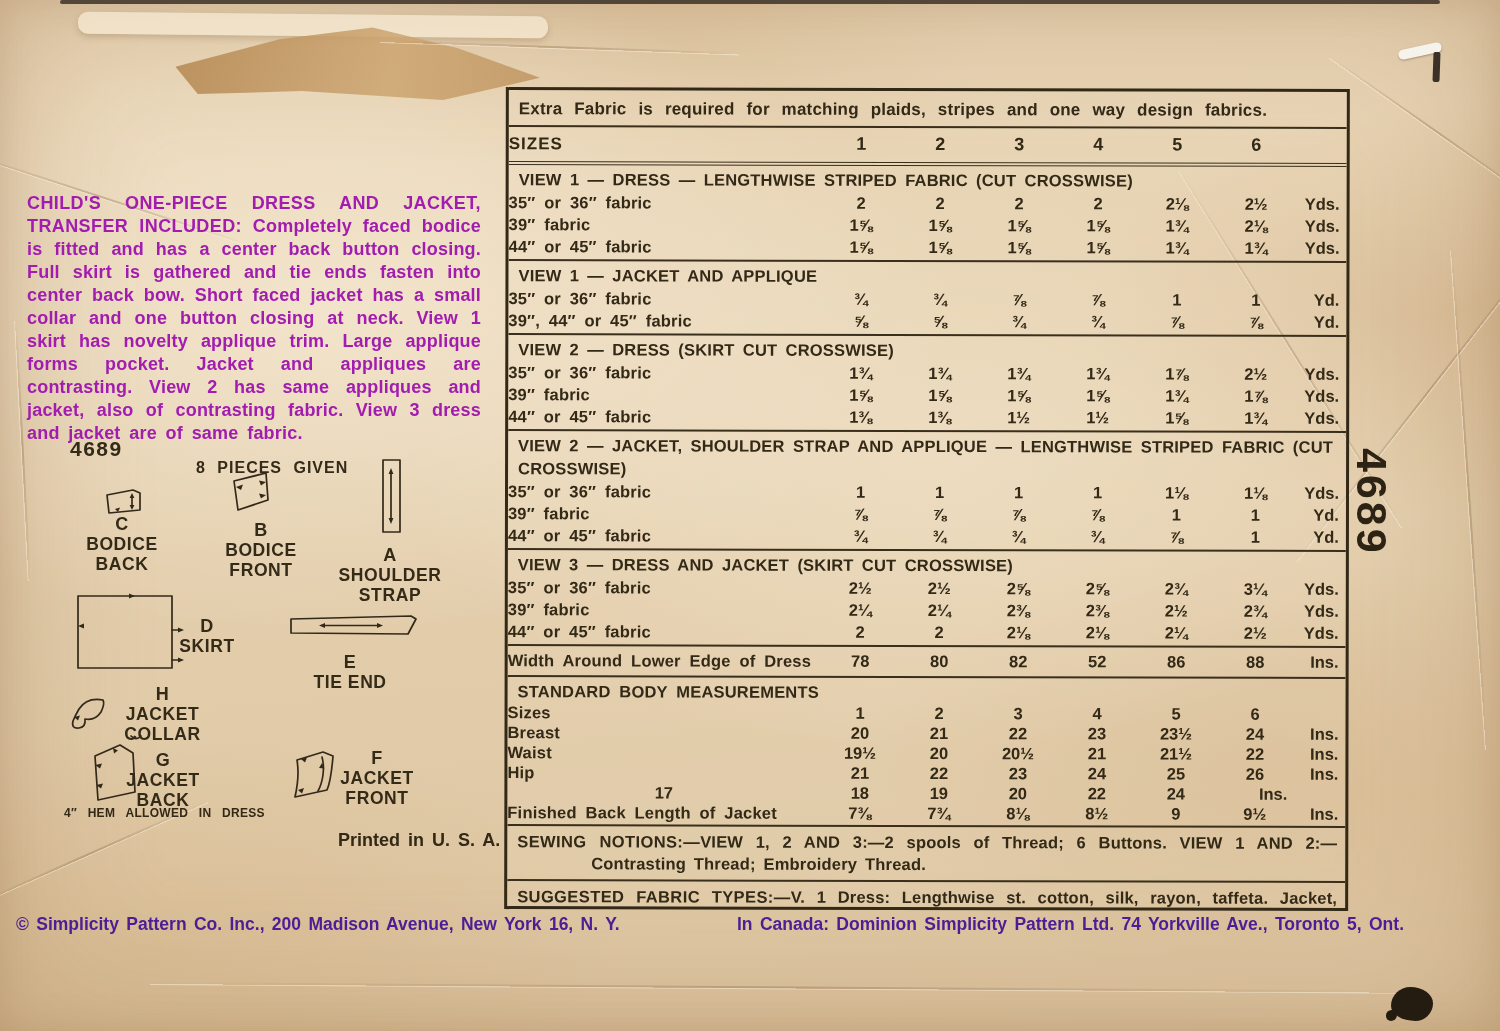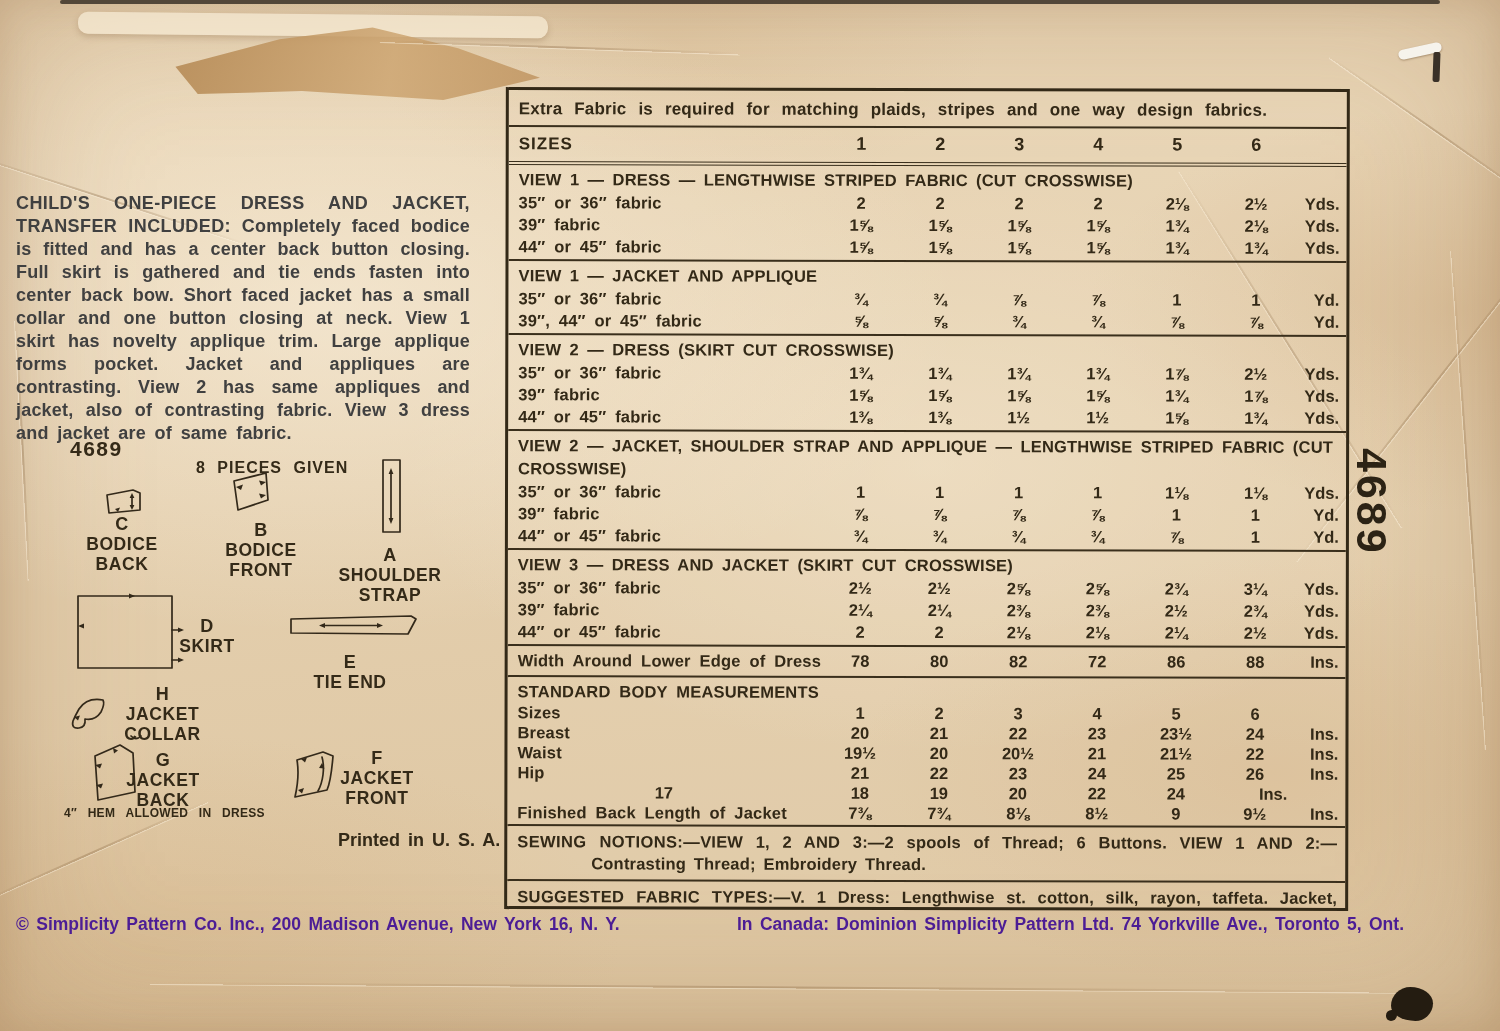"SIZES" .t-row .lbl { padding-left: 10px -> none }
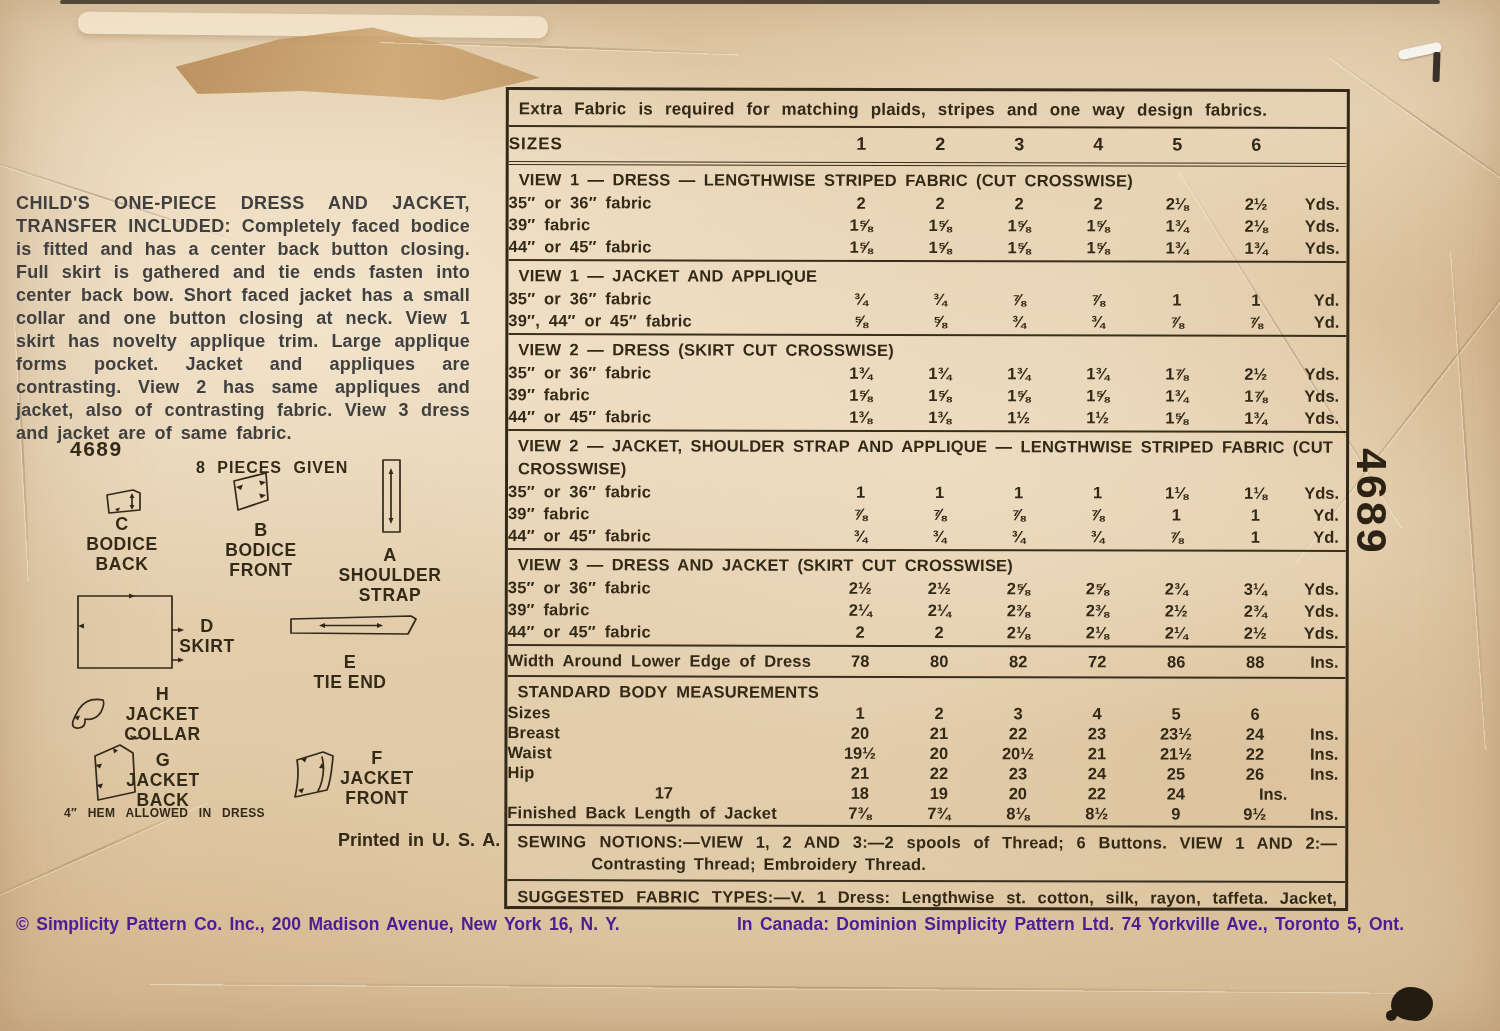"CHILD'S ONE-PIECE DRESS AND JACKET," .description { color: #404040 -> #a21caf; left: 16px -> 27px }
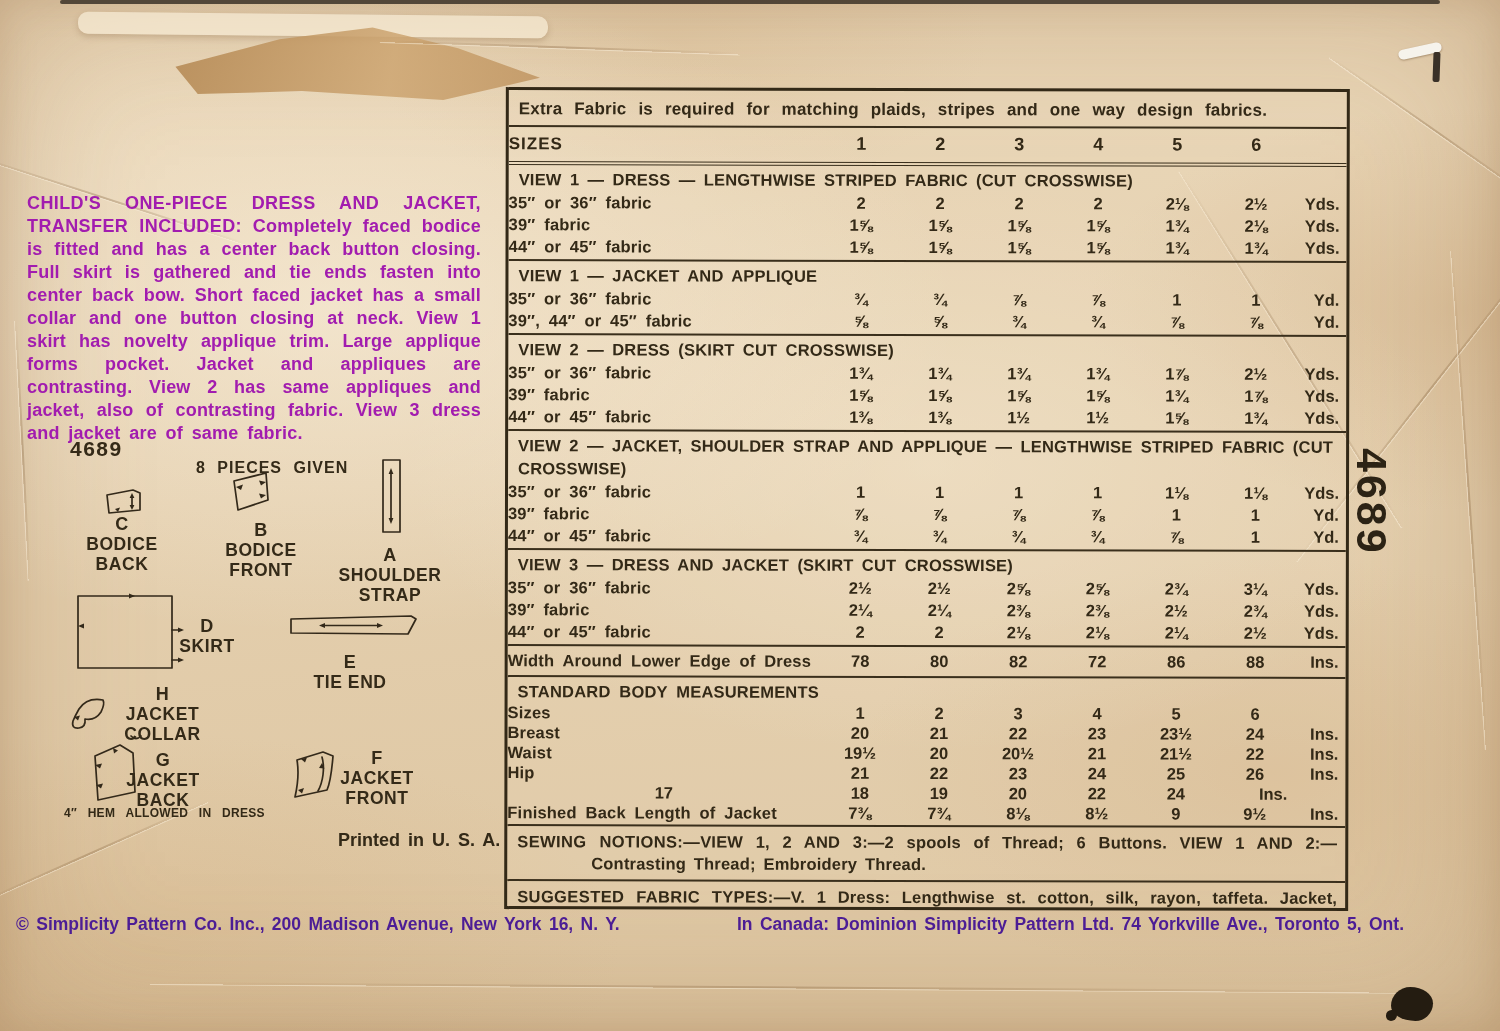"72" div.val { text: 72 -> 52 }
